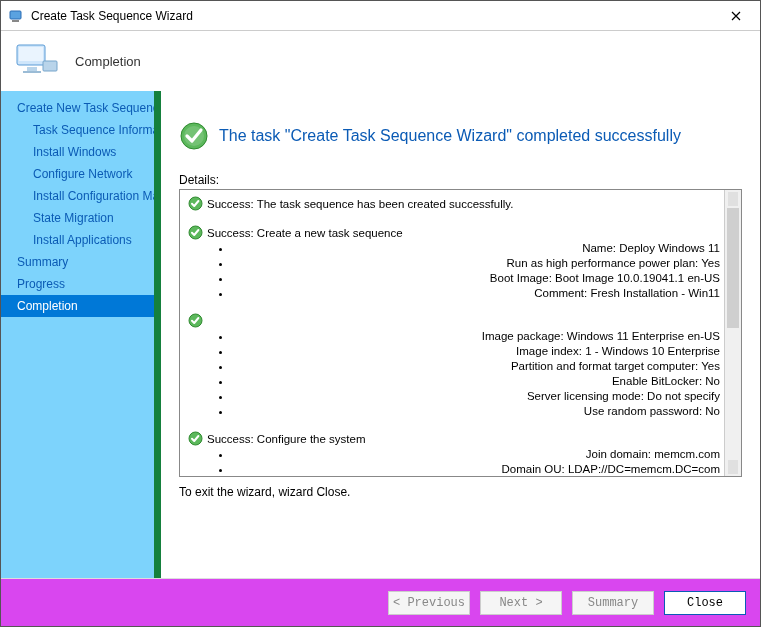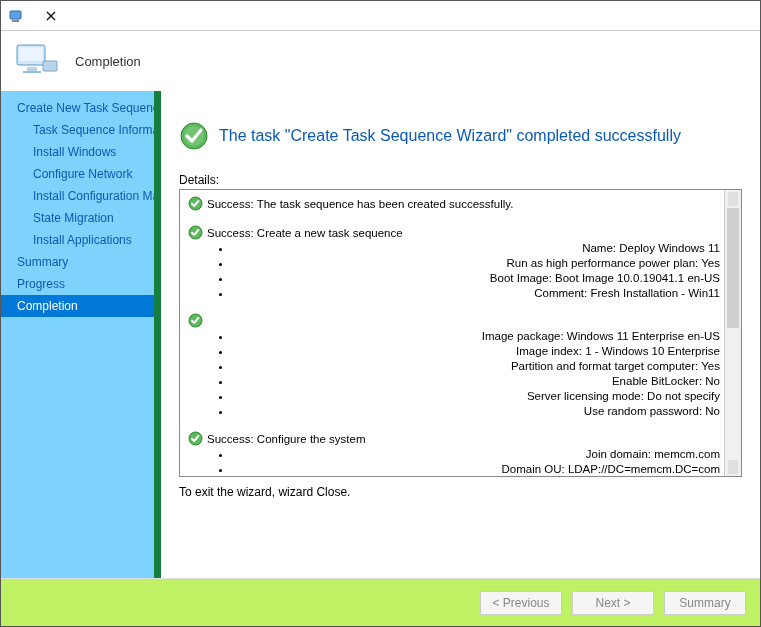"Create Task Sequence Wizard" span.title { html: none -> <span>Create Task Sequence Wizard</span> }
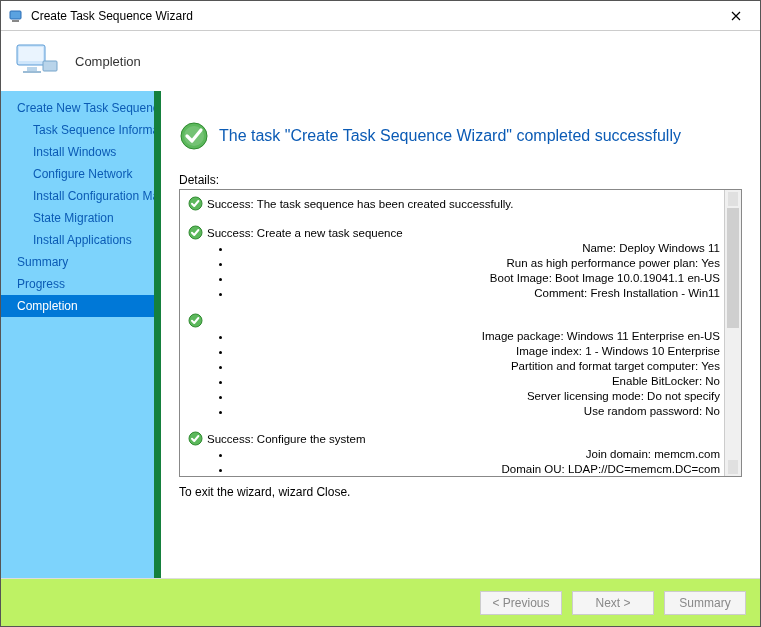"< Previous" .footer { background: #bef264 -> #d946ef; font-family: none -> Liberation Mono, monospace }
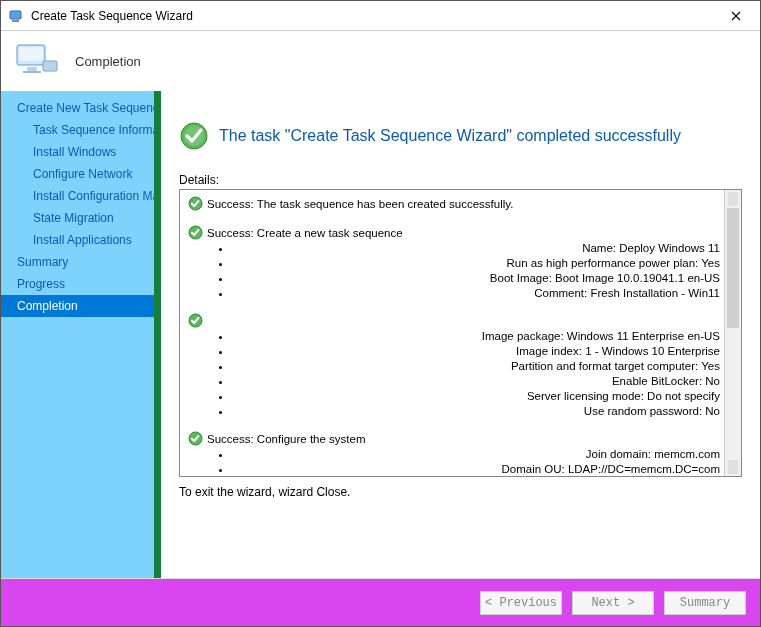"Close" button.primary { html: none -> <button>Close</button> }
